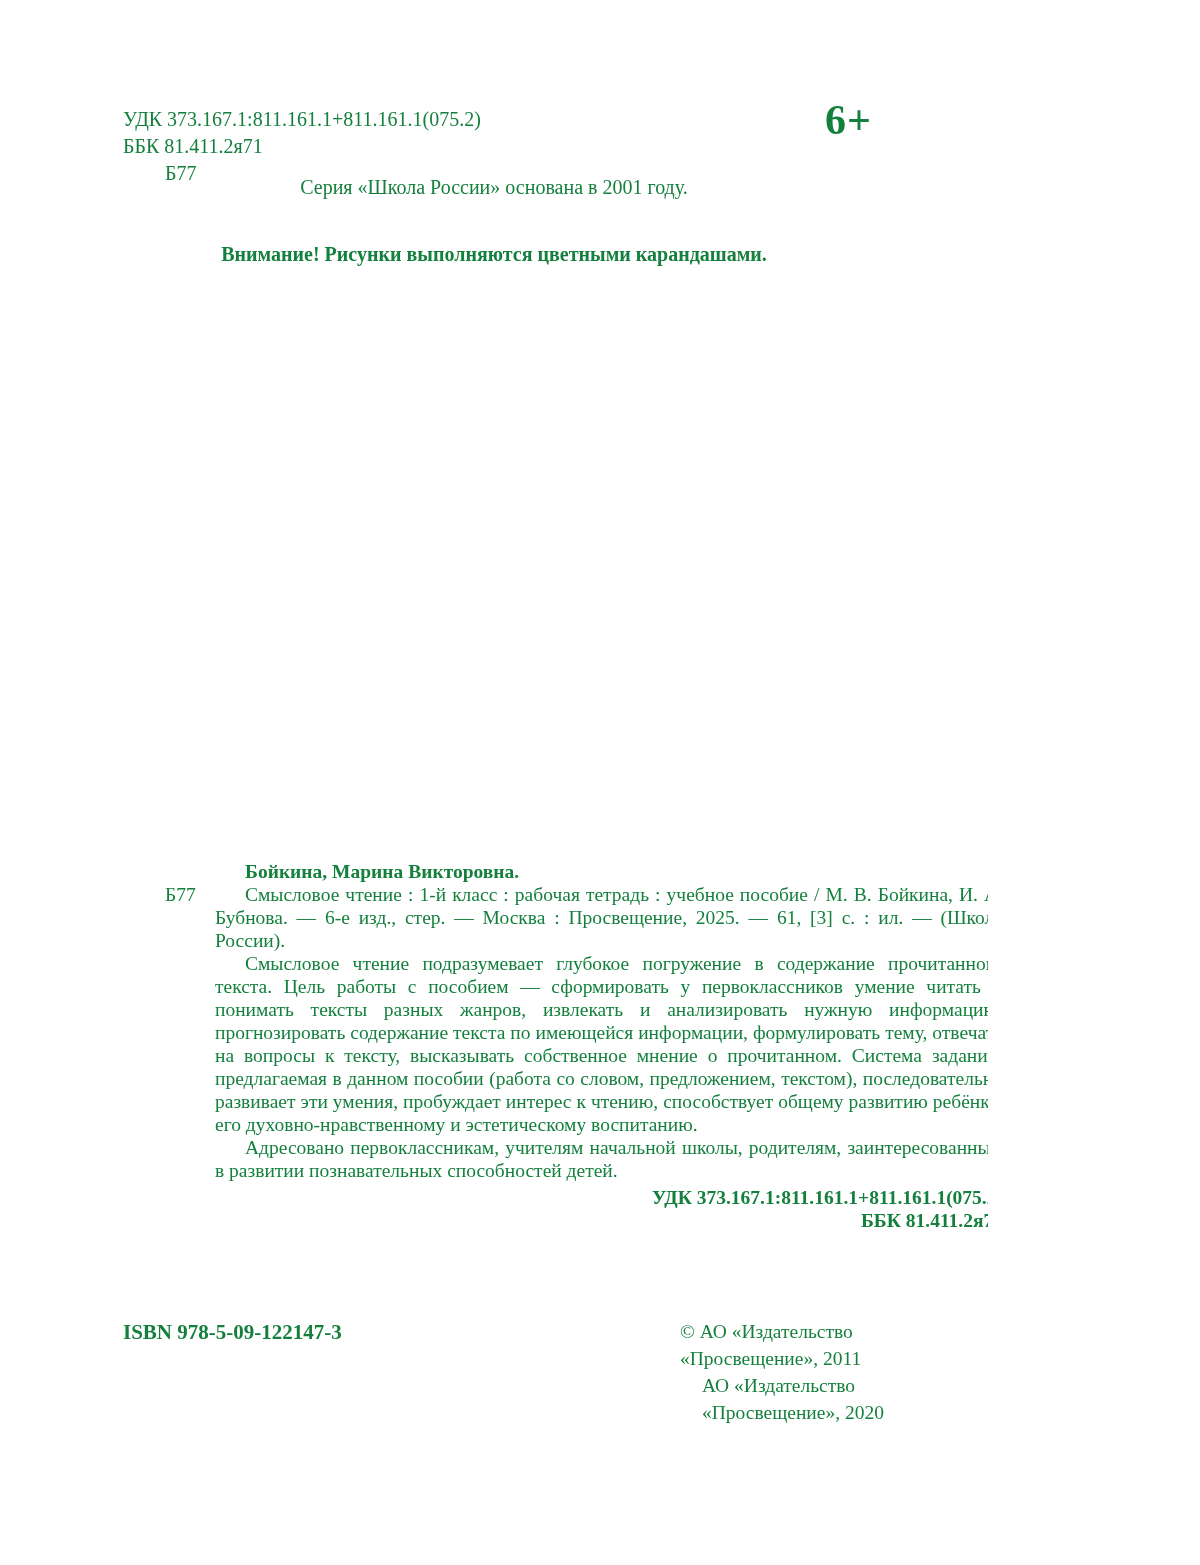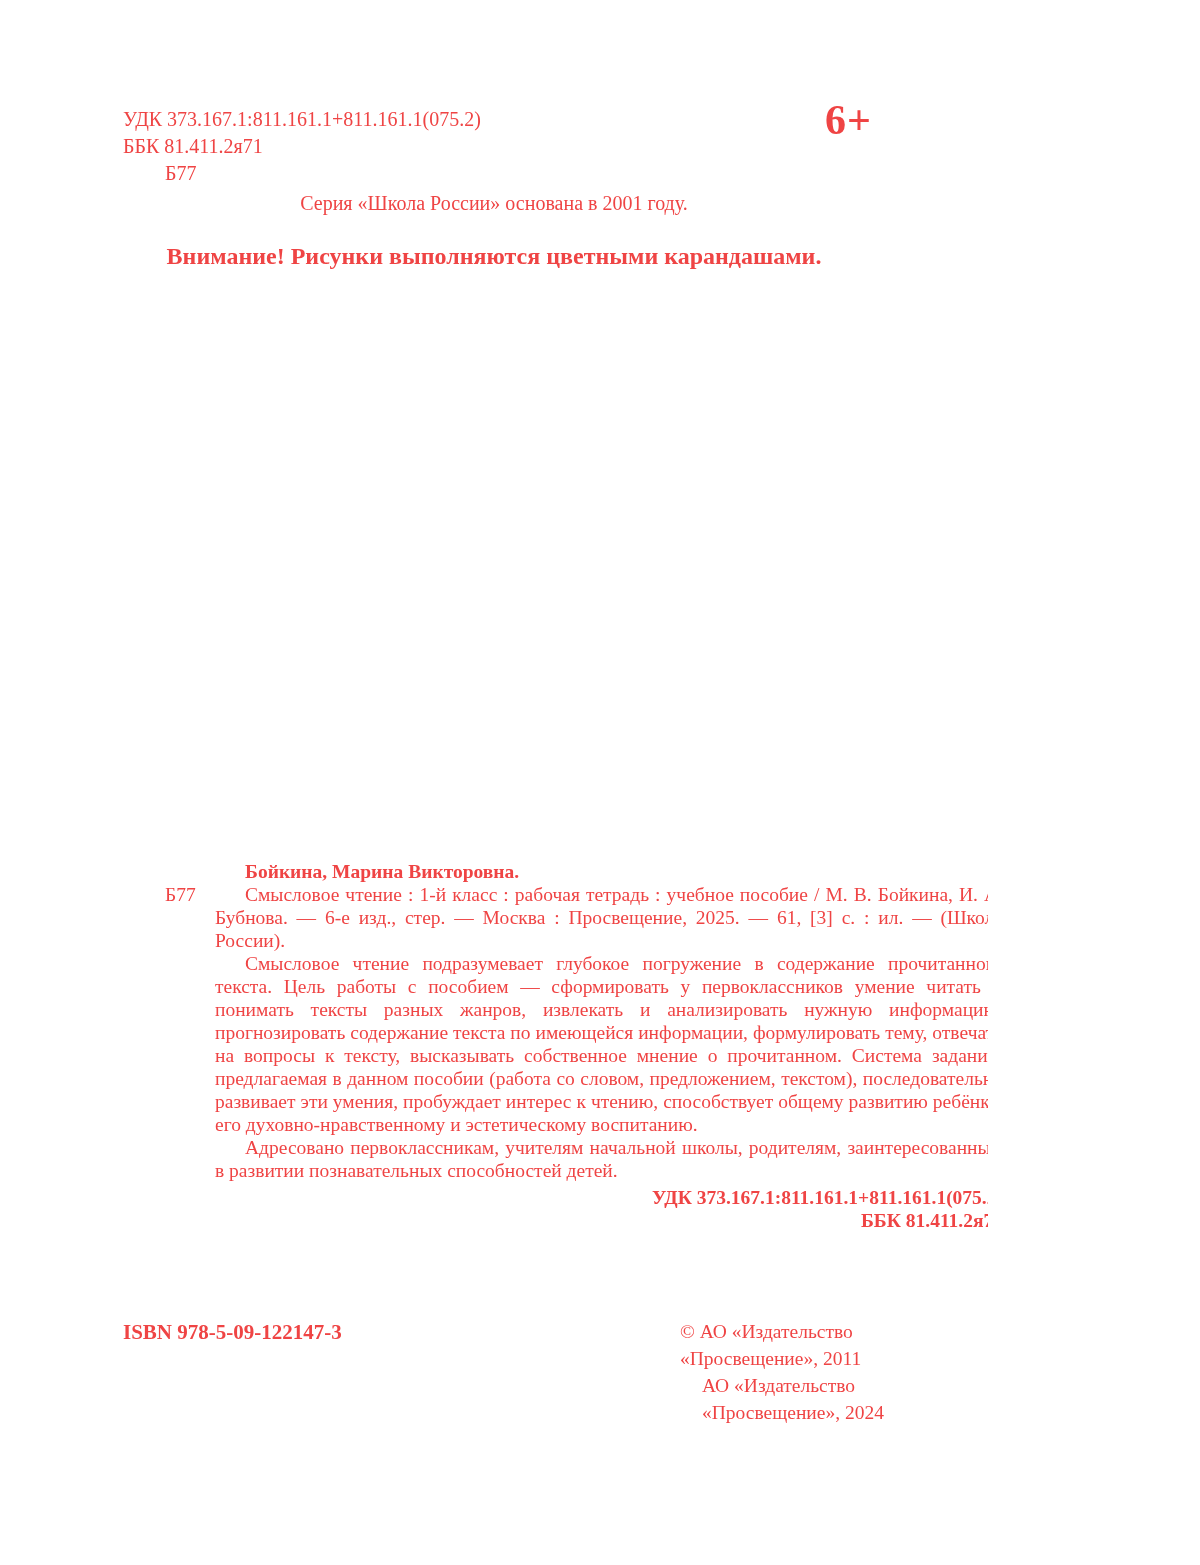"УДК 373.167.1:811.161.1+811.161.1(075.2)" .page { color: #ef4444 -> #15803d }
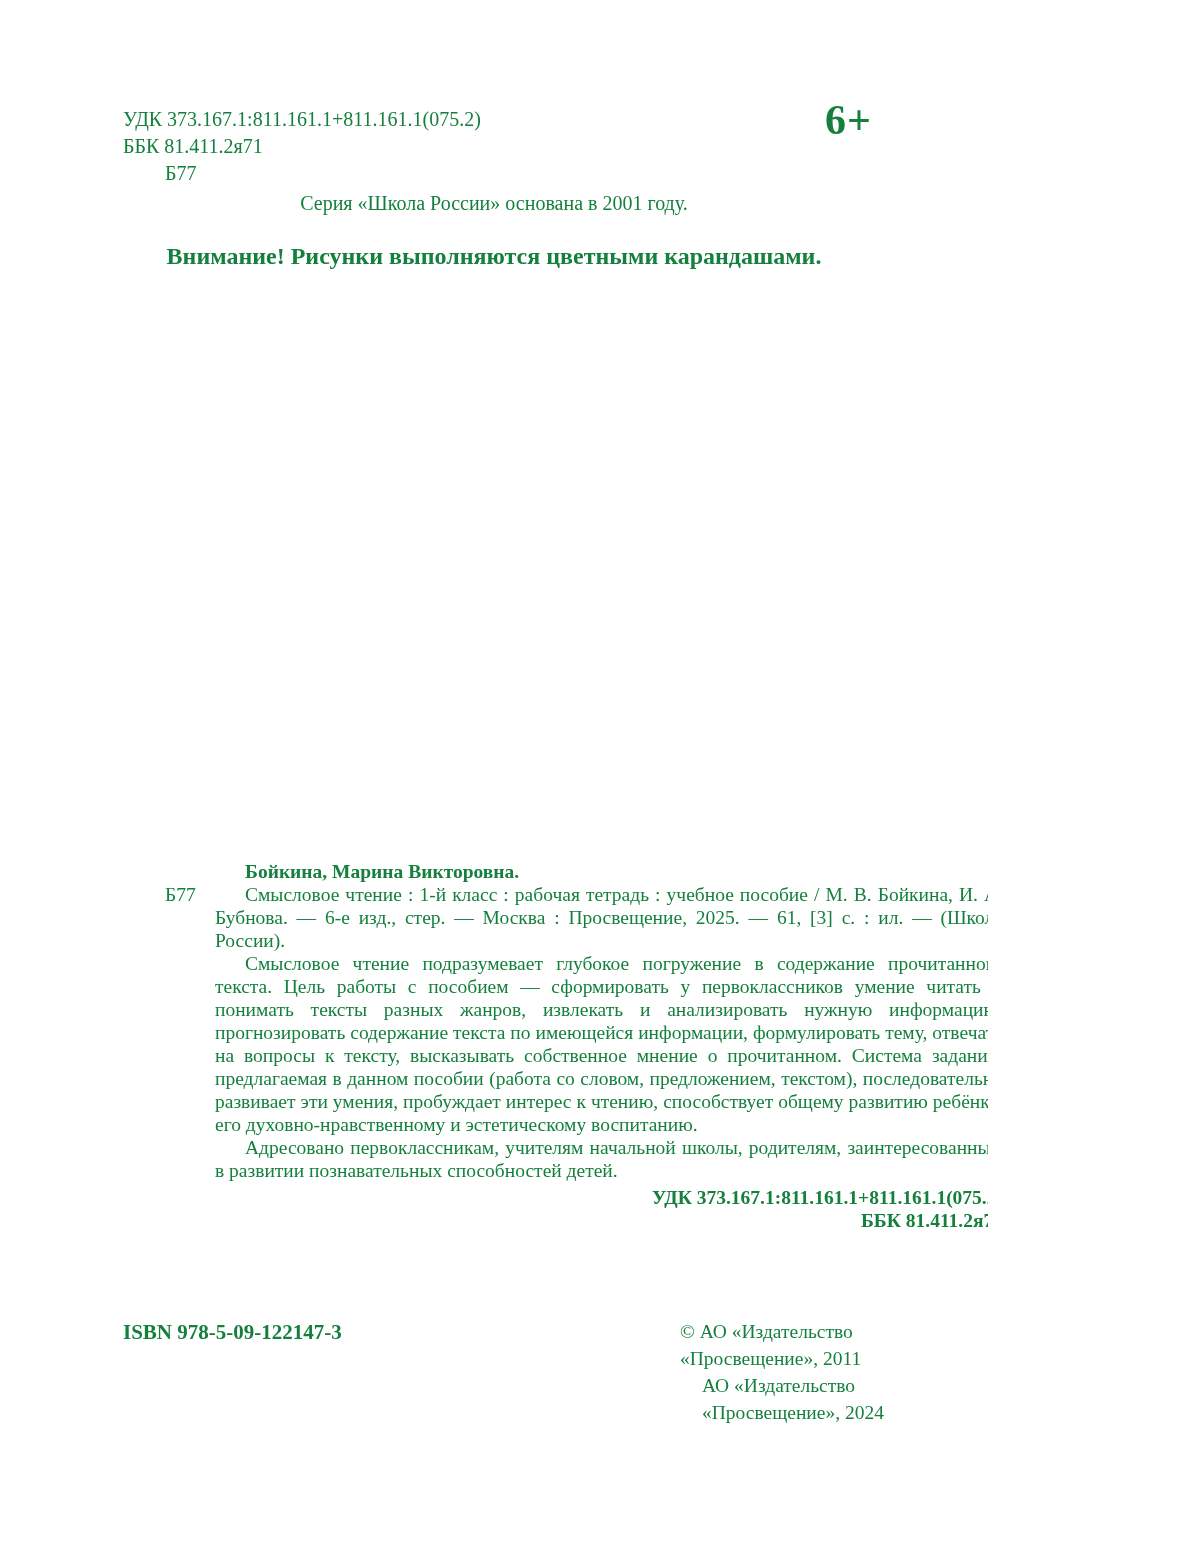"Серия «Школа России» основана в" .series-line { top: 192px -> 176px }
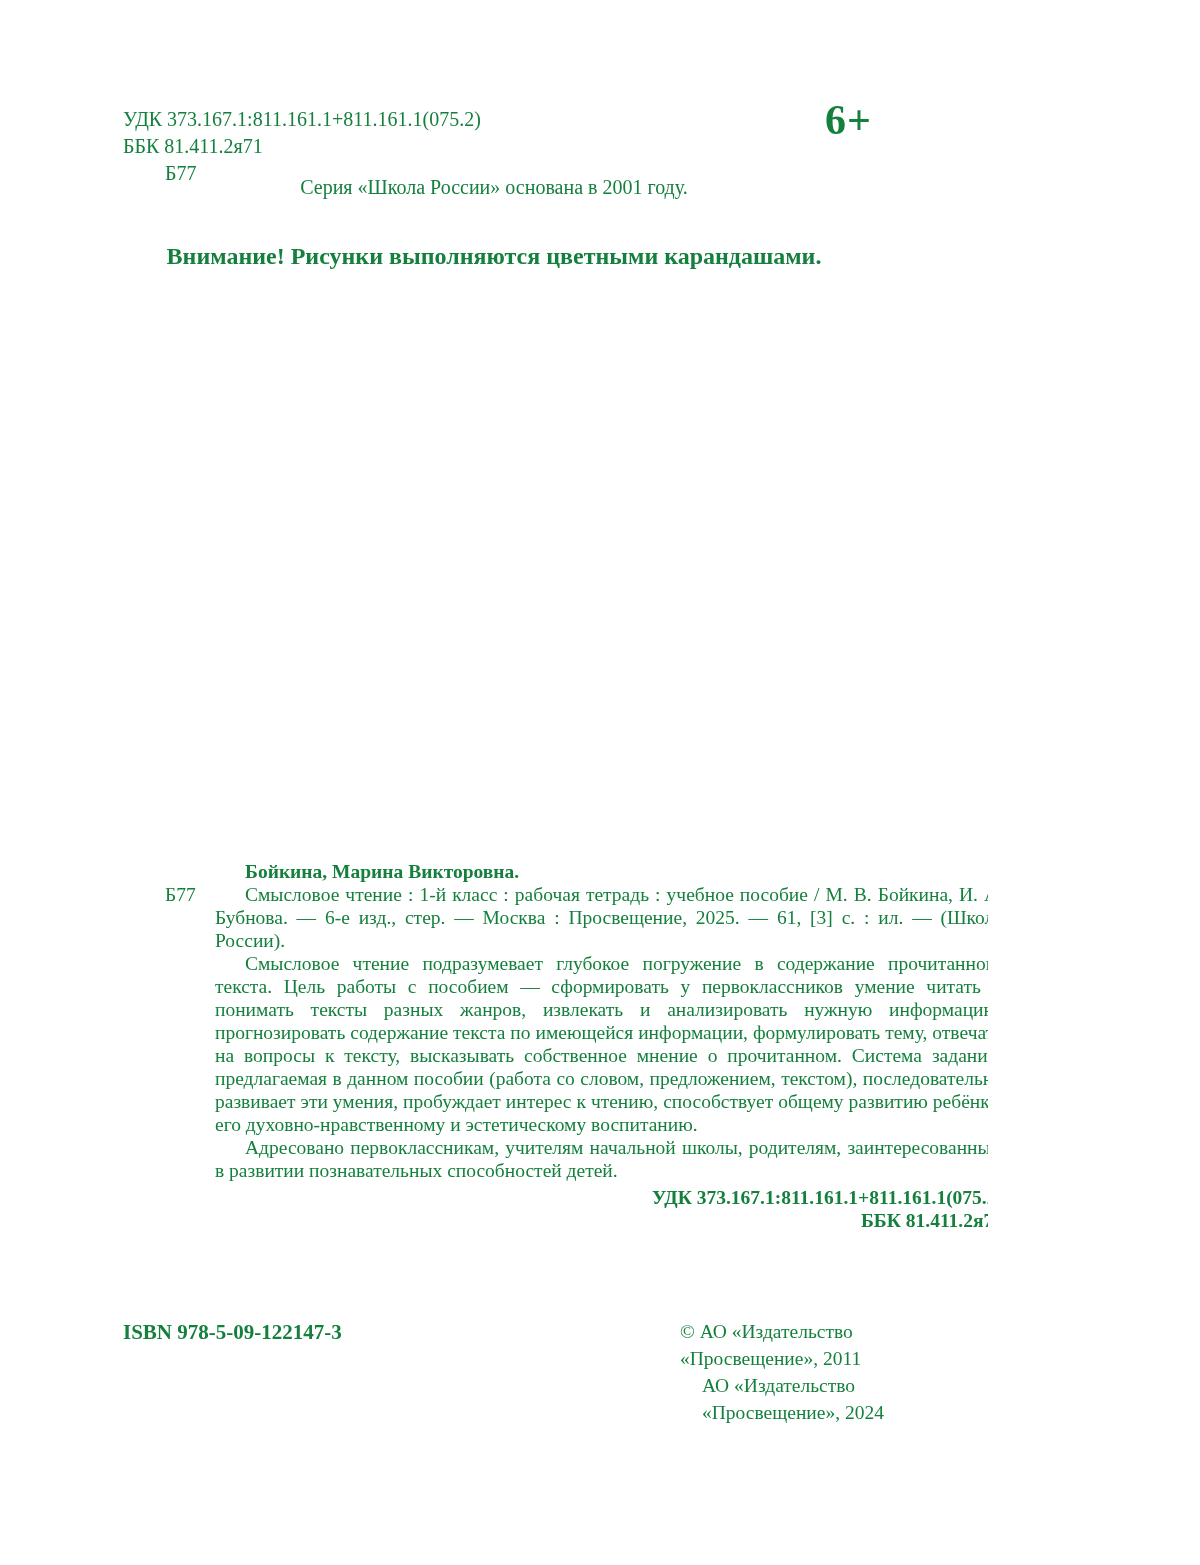"Внимание! Рисунки выполняются цветными" .attention-line { font-size: 24px -> 20px }
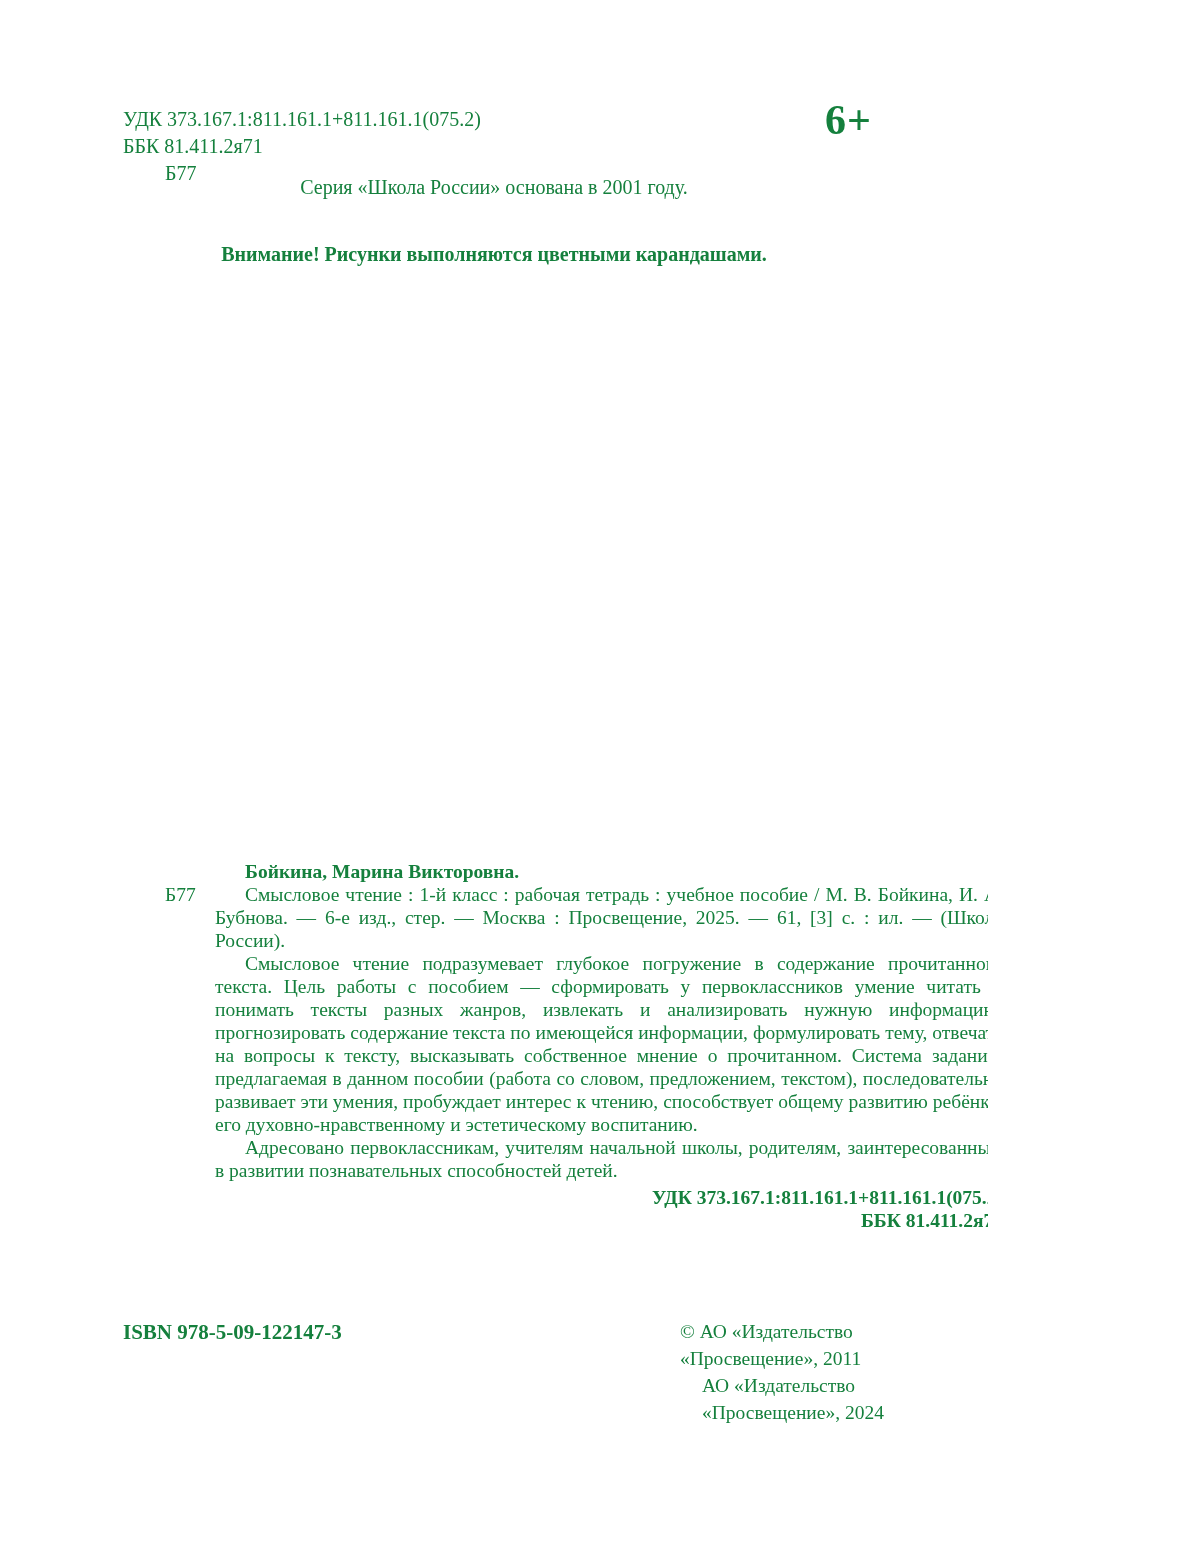"АО «Издательство «Просвещение», 2024" div.cont { text: 2024 -> 2020 }
